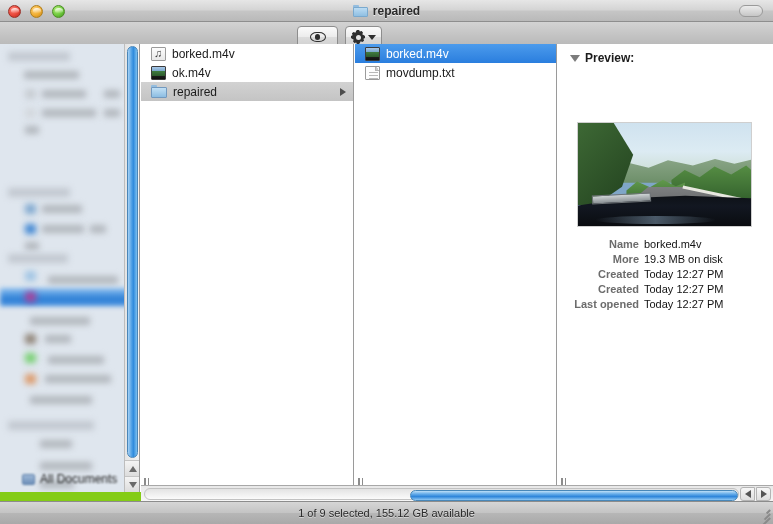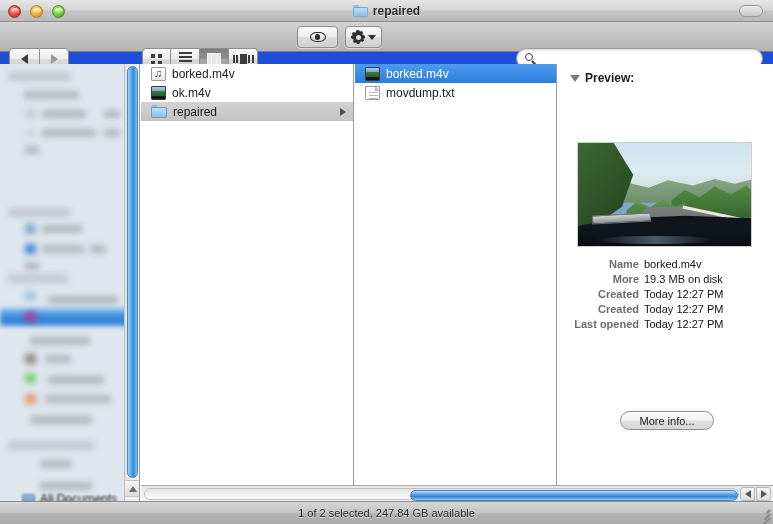"repaired" #window { background: #1d4ed8 -> #84cc16 }
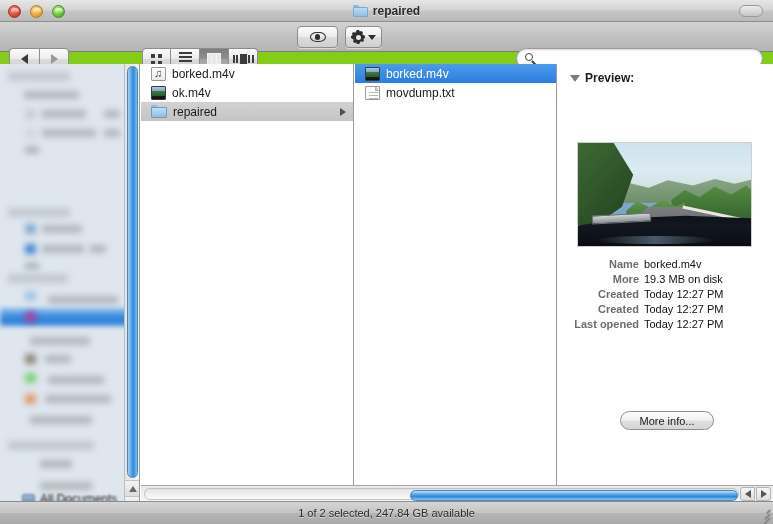"borked.m4v" #body { top: 64px -> 44px }
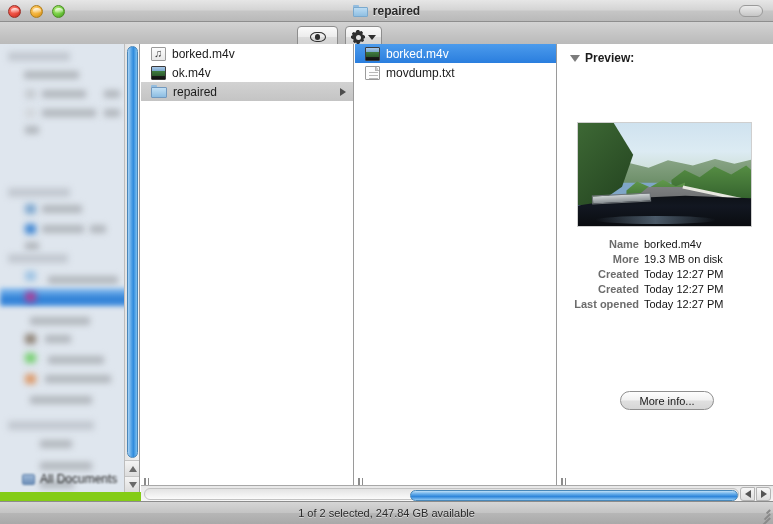"More info..." div { html: <div>More info...</div> -> none }
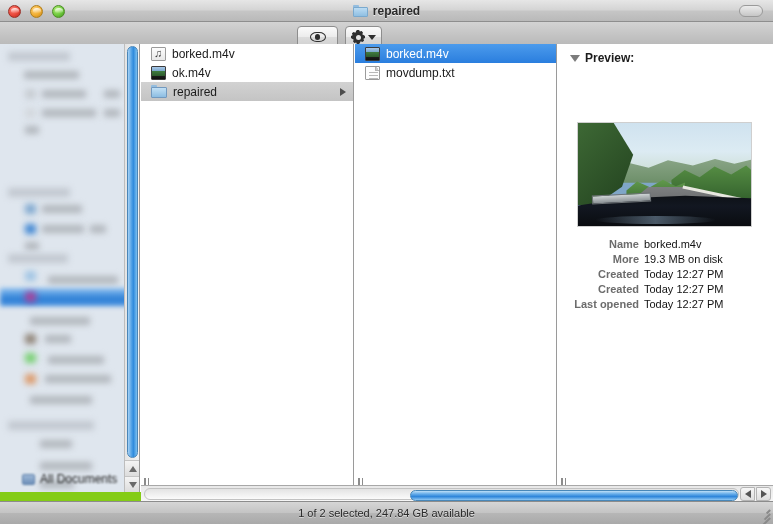"1 of 2 selected, 247.84" span { text: 2 selected, 247.84 -> 9 selected, 155.12 }
